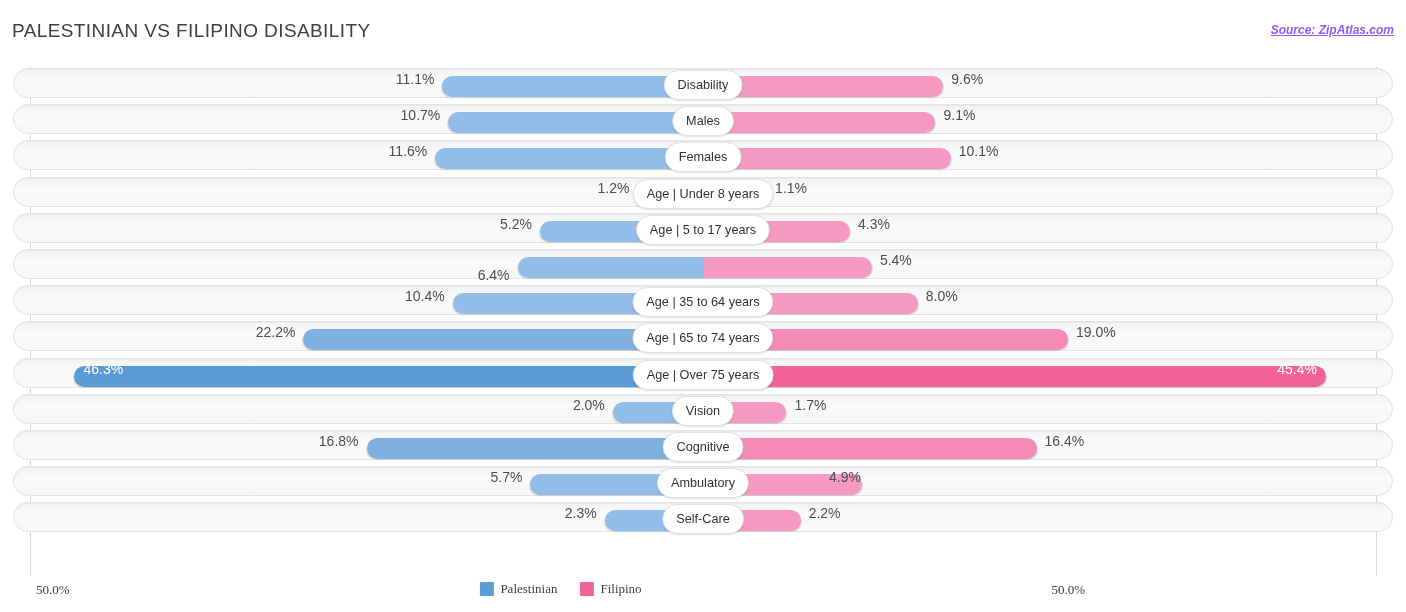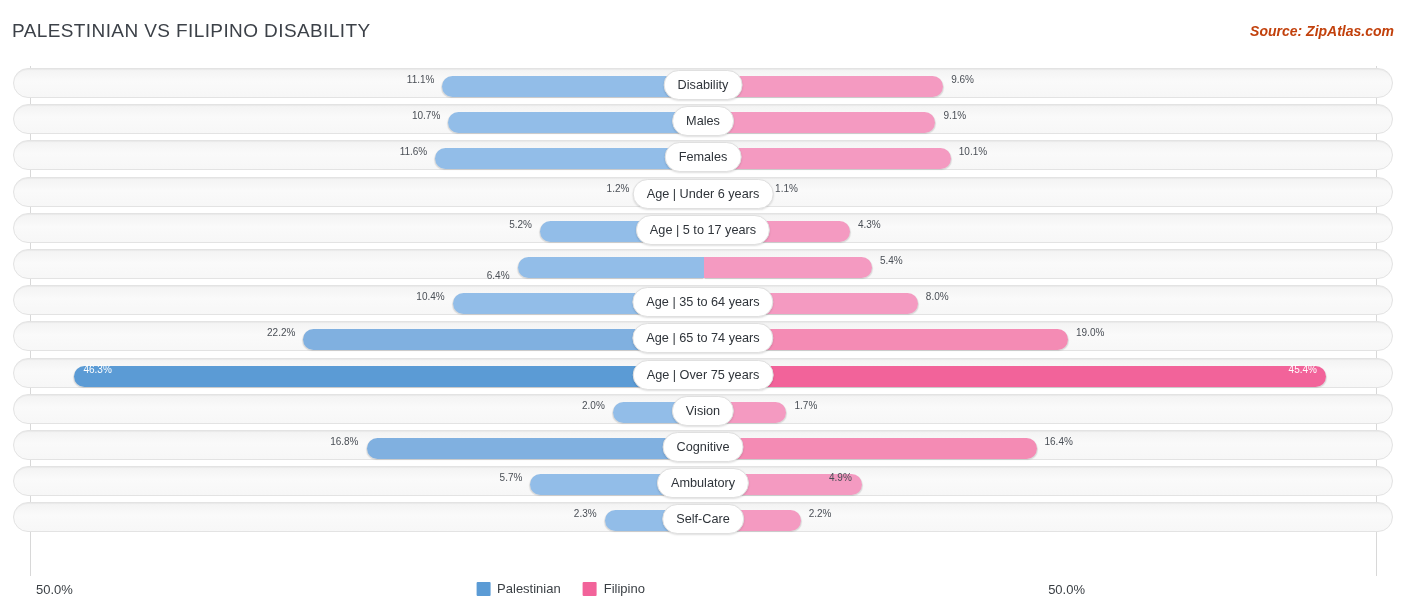"Source: ZipAtlas.com" .source { color: #c2410c -> #8b5cf6; font-size: 14px -> 12px; text-decoration: none -> underline }
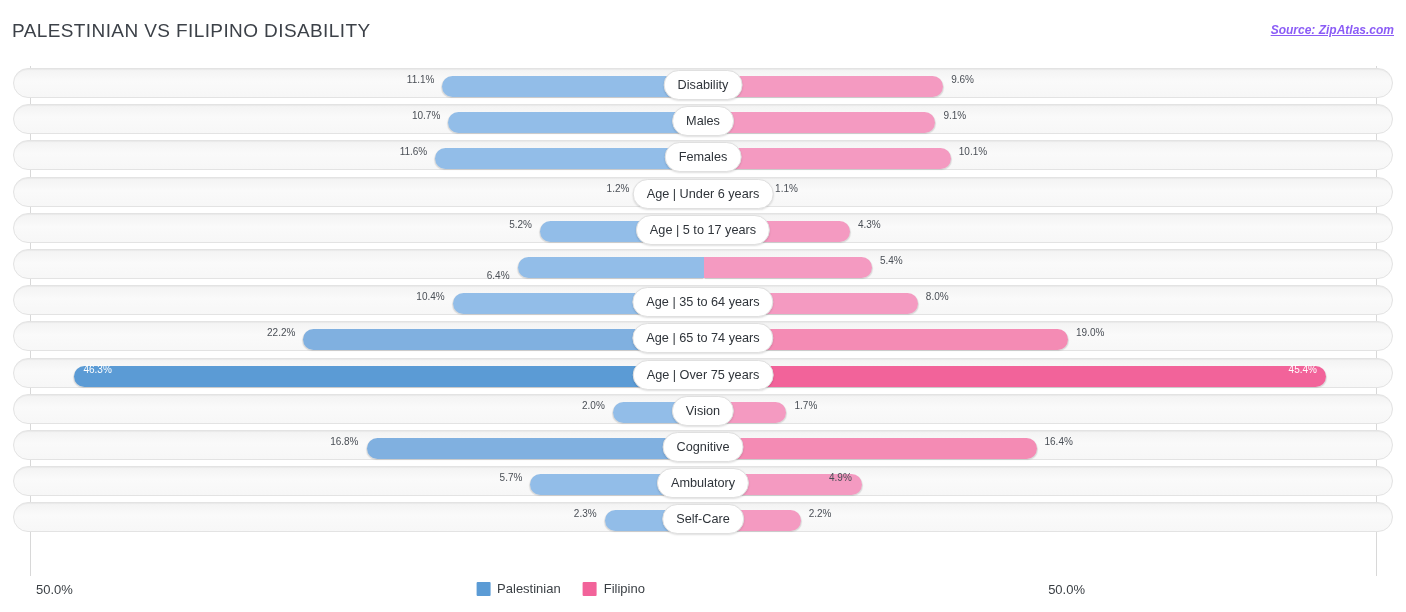"11.1%" .val { font-size: 10px -> 14px }
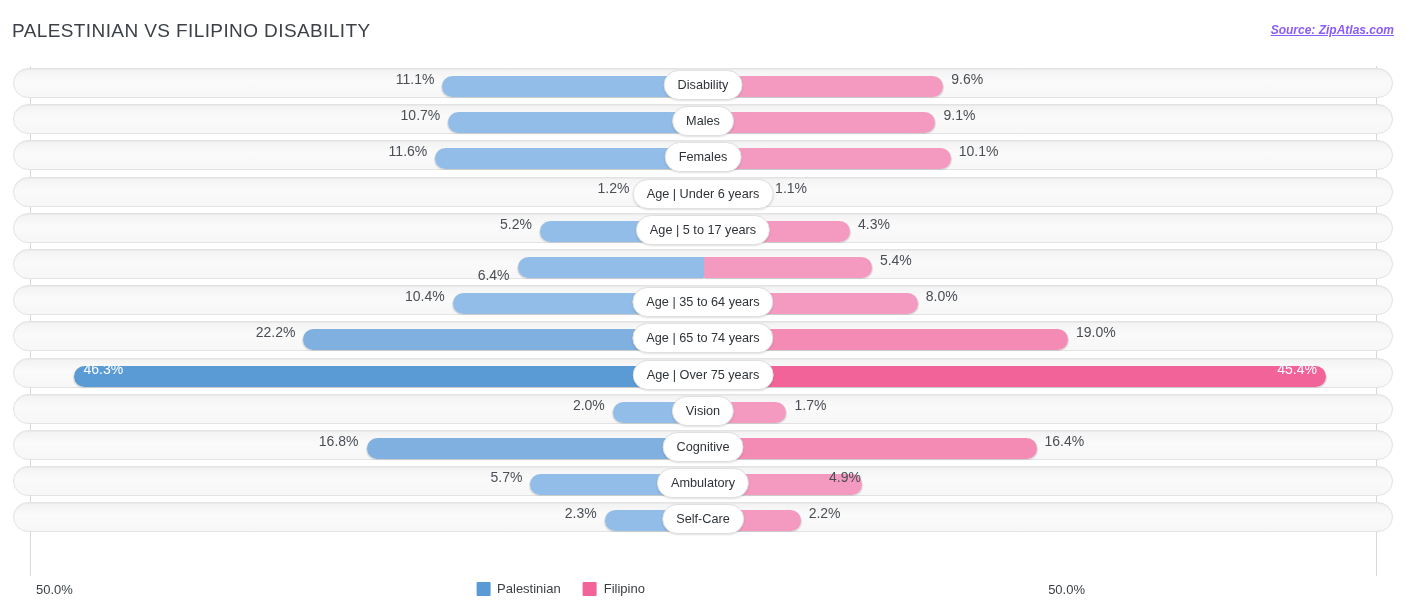"Age | Under 6 years" div.center-label { text: 6 -> 8 }
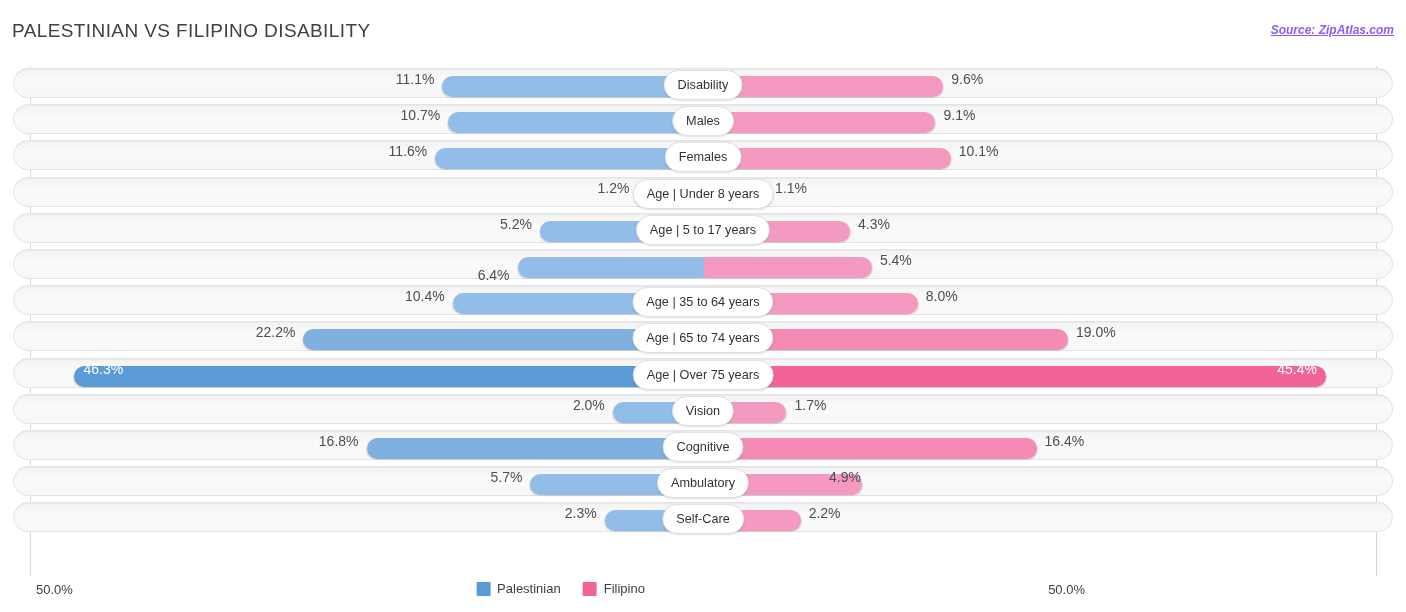"50.0%" .footer { font-family: none -> Liberation Serif, serif }
